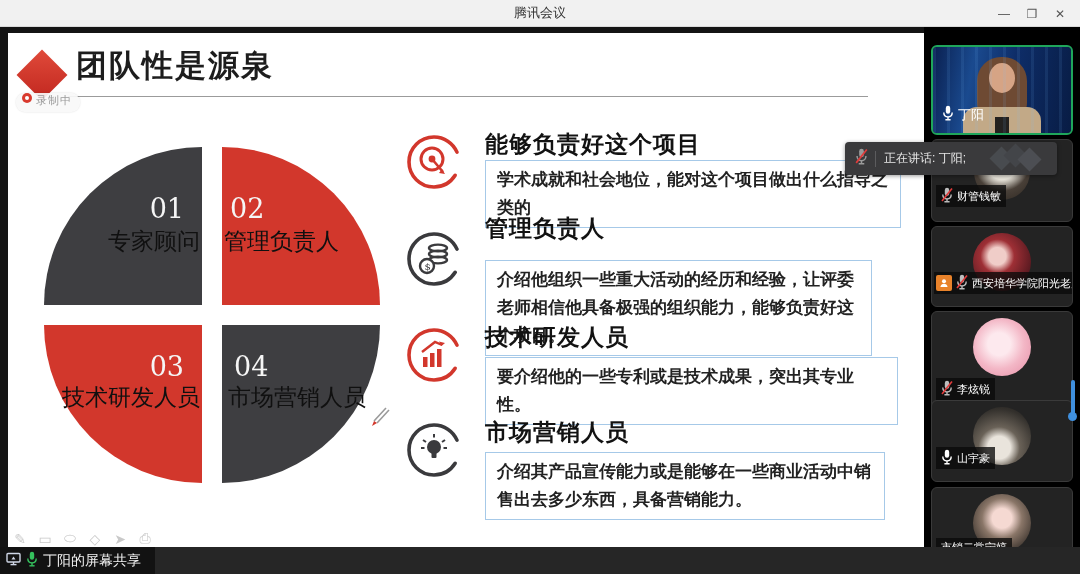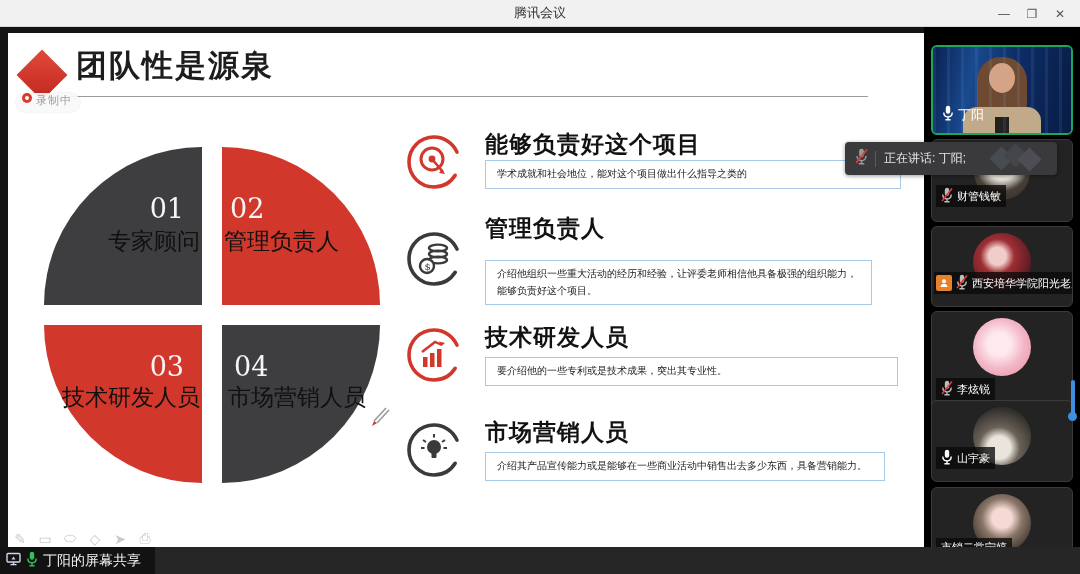"学术成就和社会地位，能对这个项目做出什么指导之类的" .desc-box { font-size: 10px -> 17px; font-weight: none -> bold }
